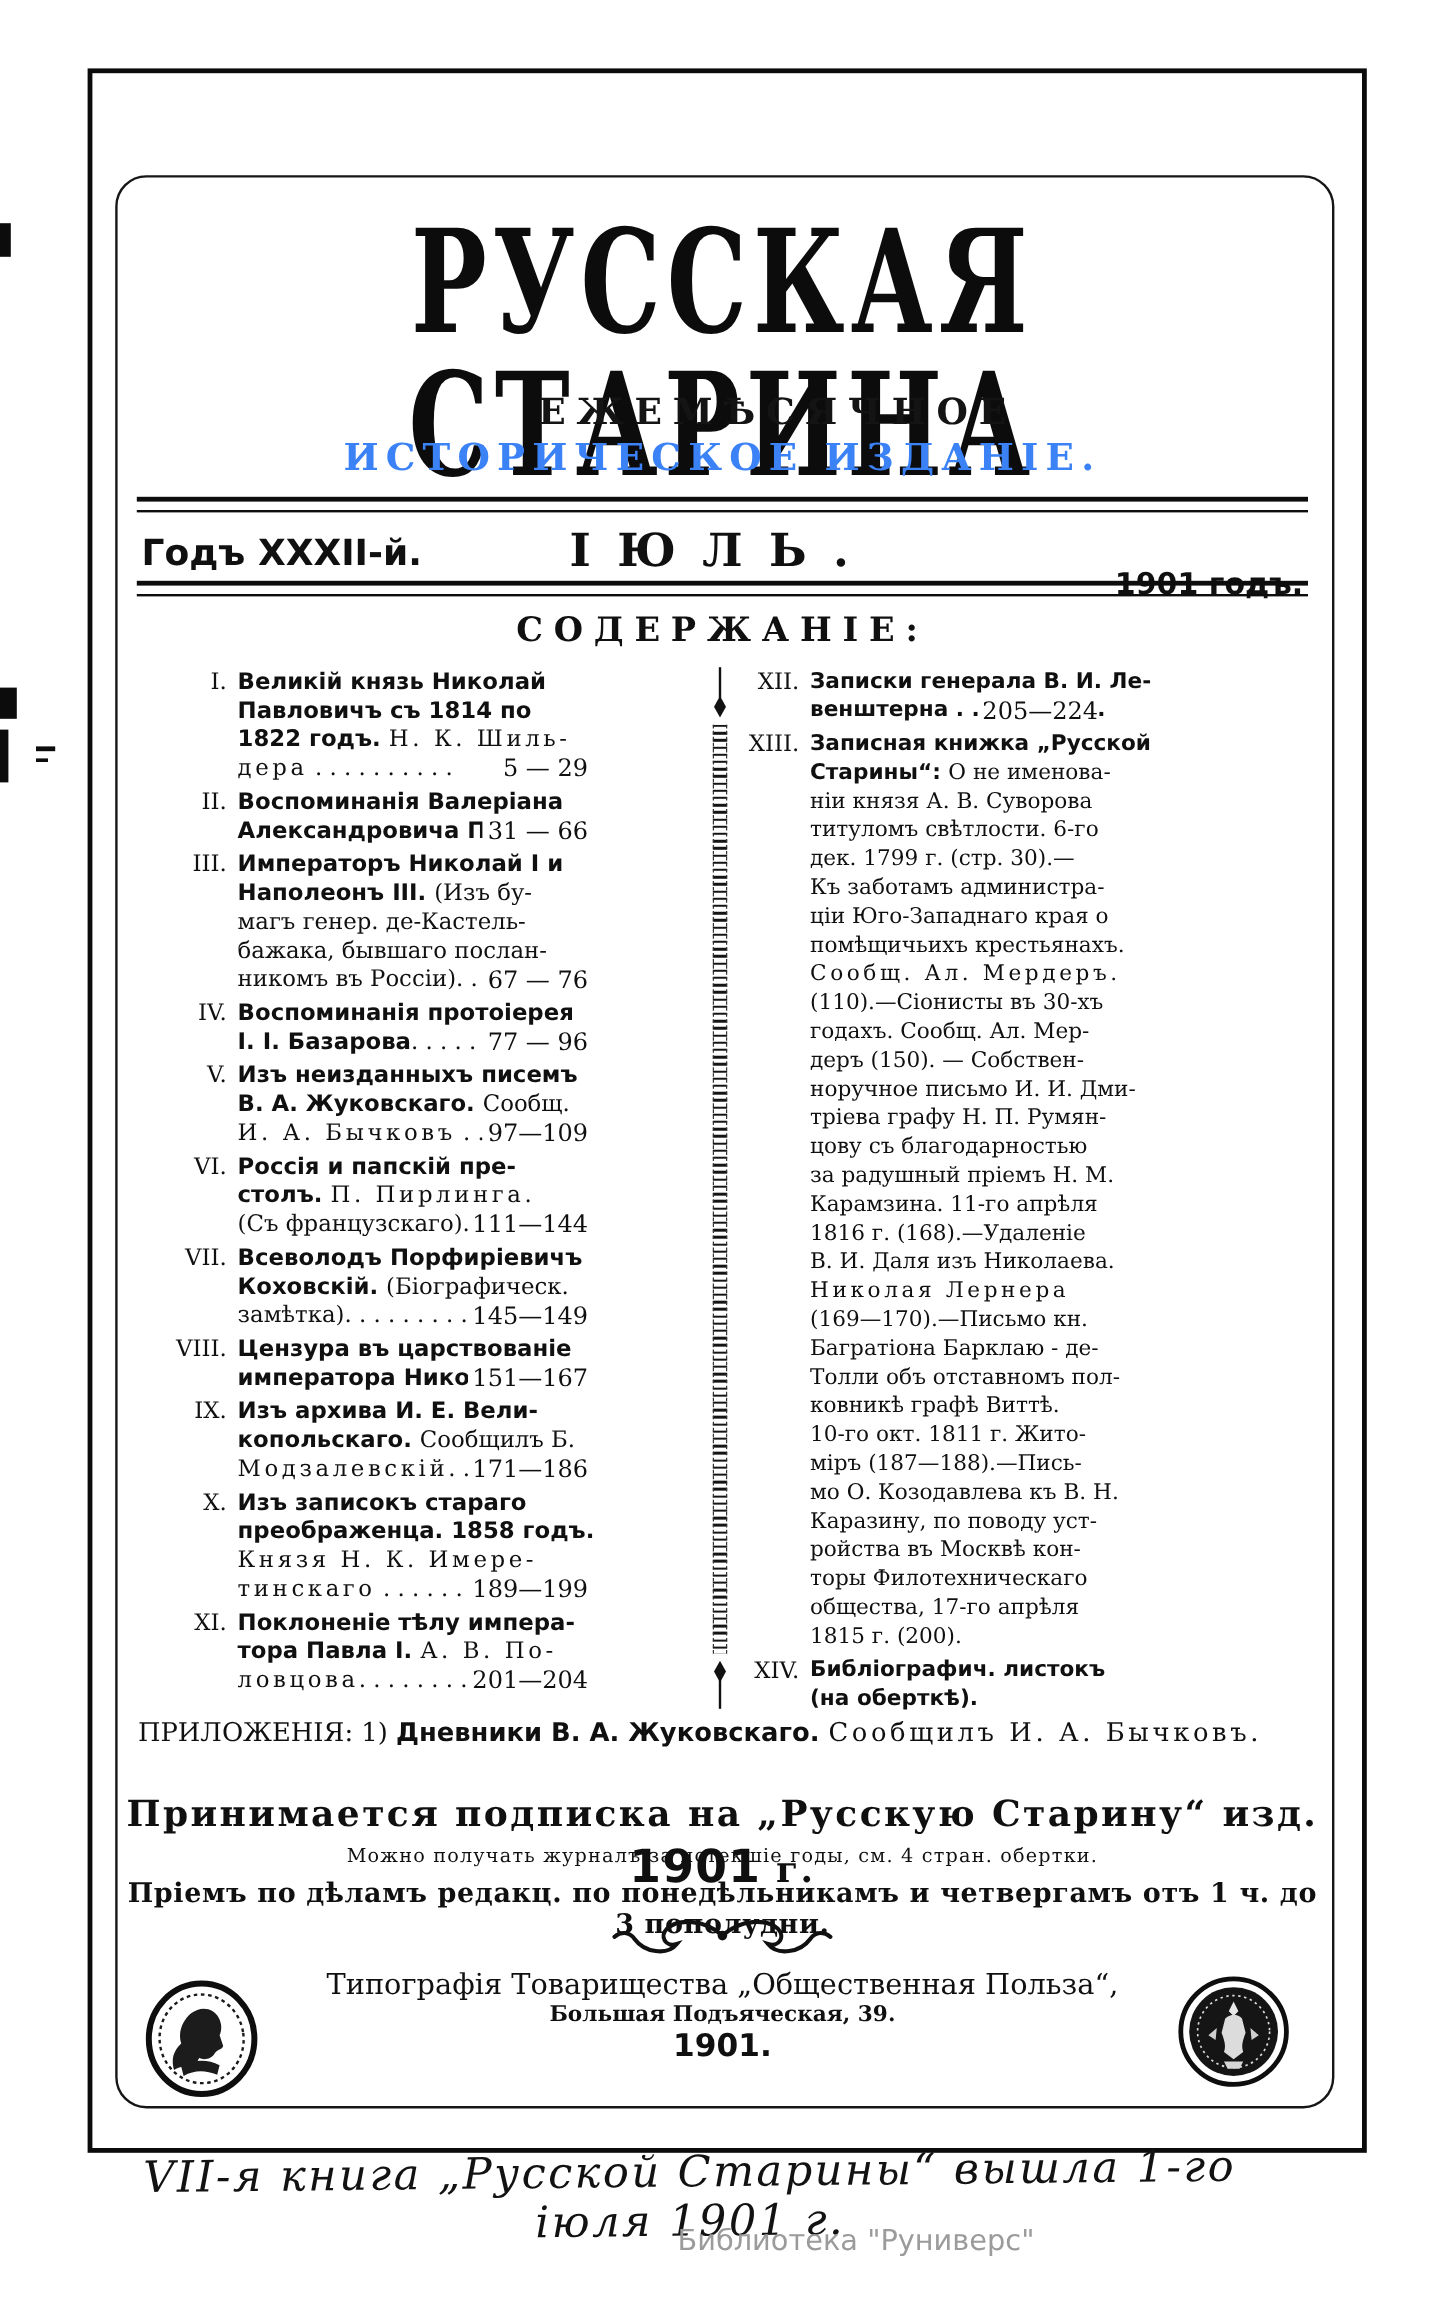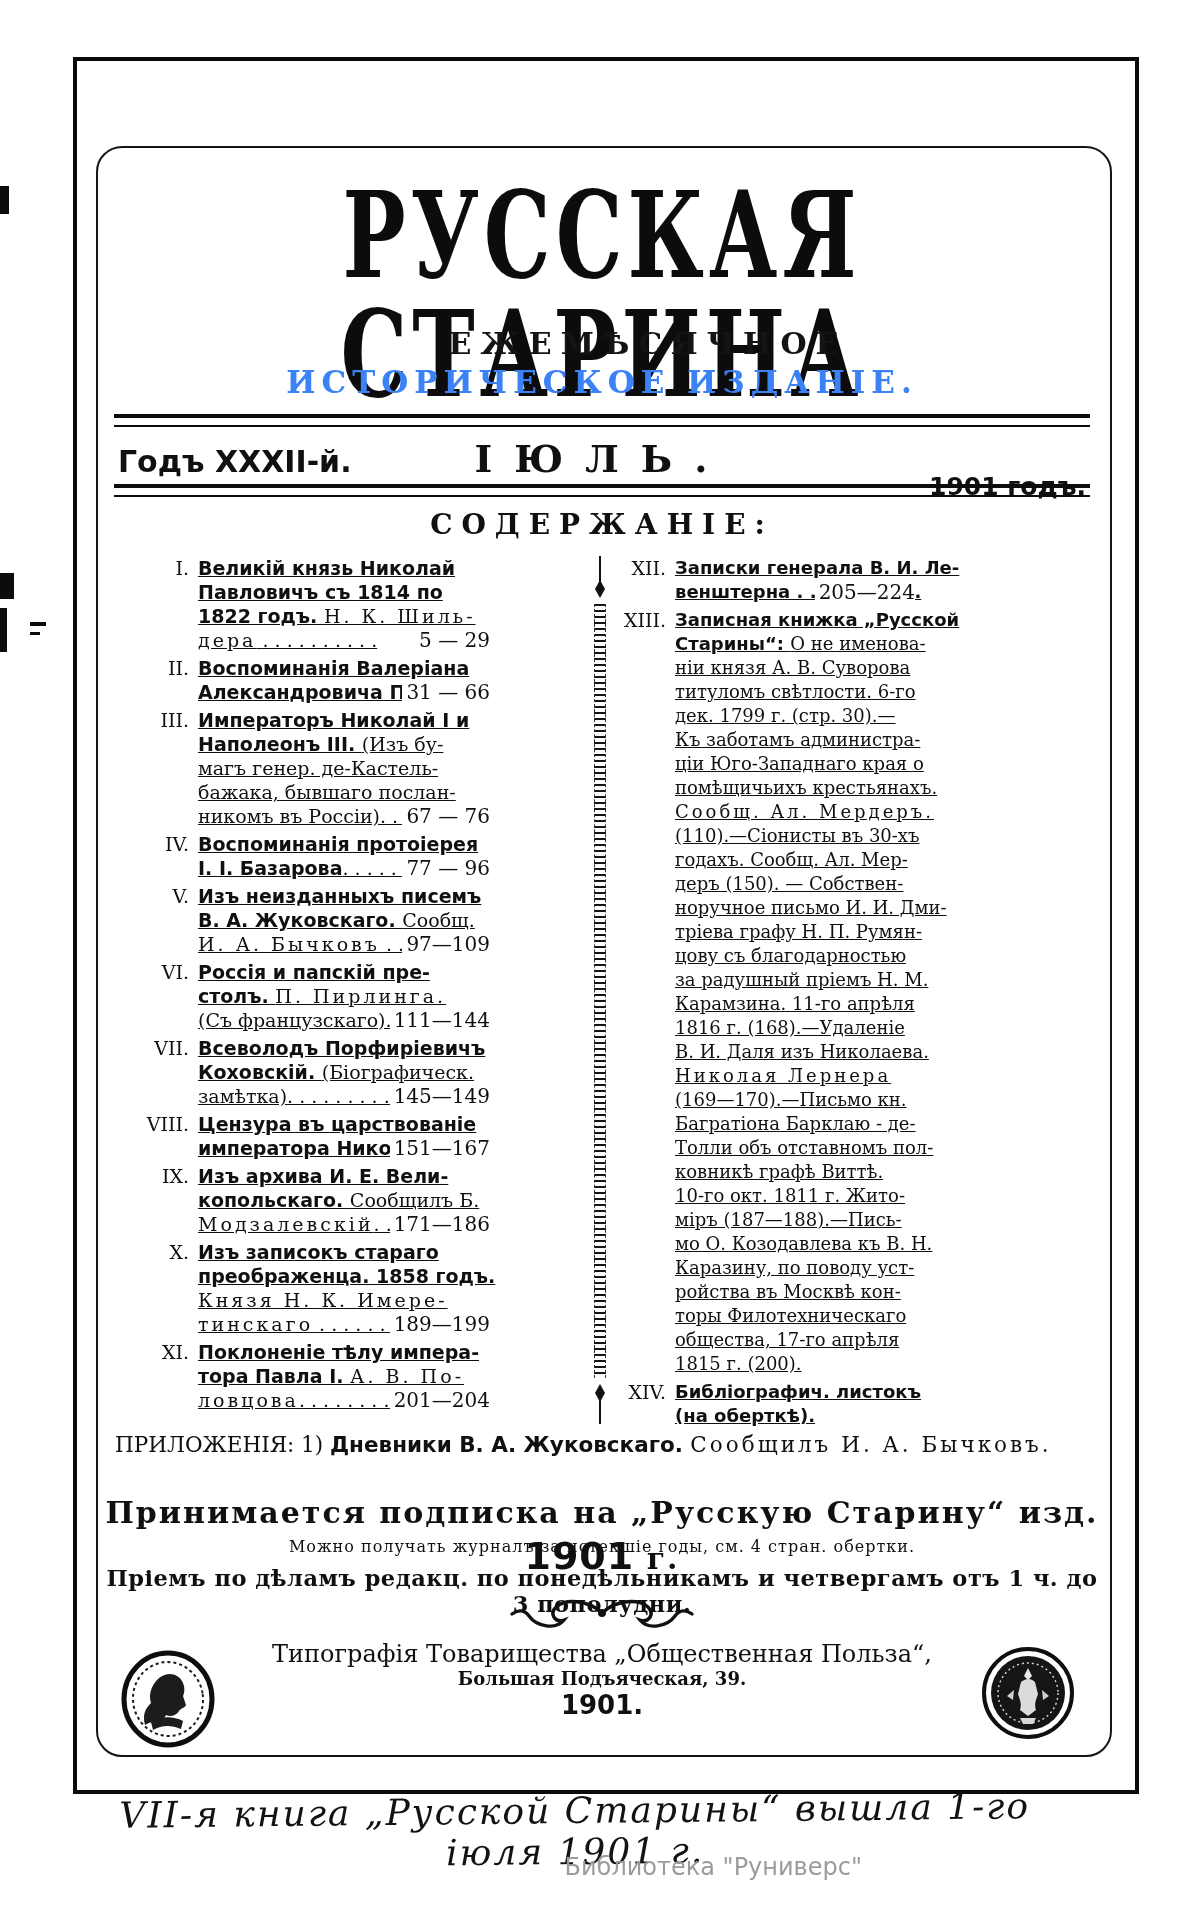"Великій князь Николай" .toc-body { text-decoration: underline -> none }
